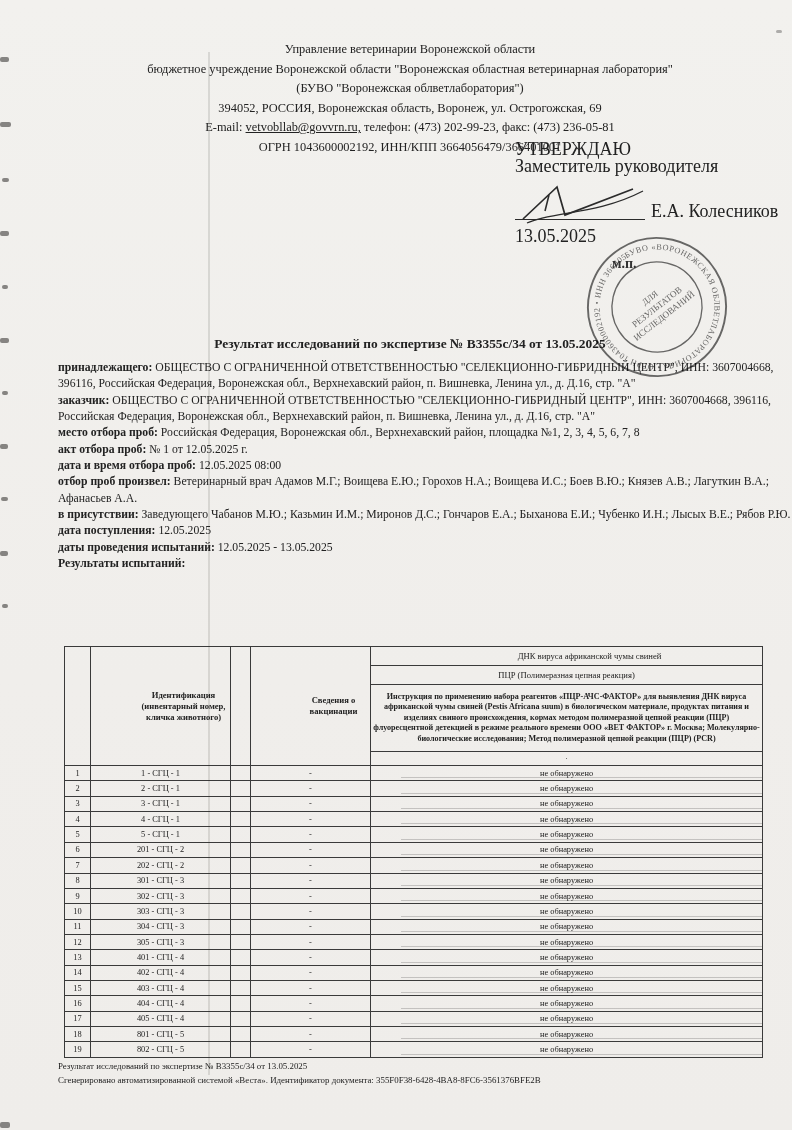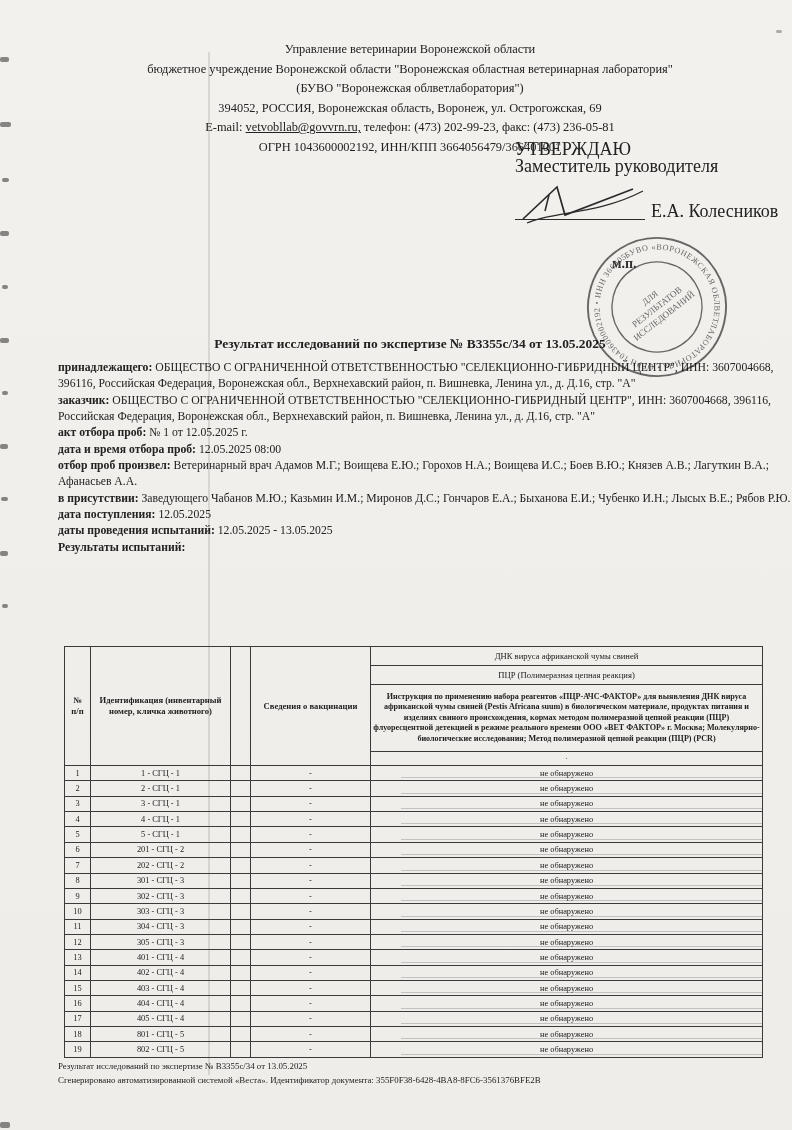"13.05.2025" div.approve-date { html: none -> <div>13.05.2025</div> }
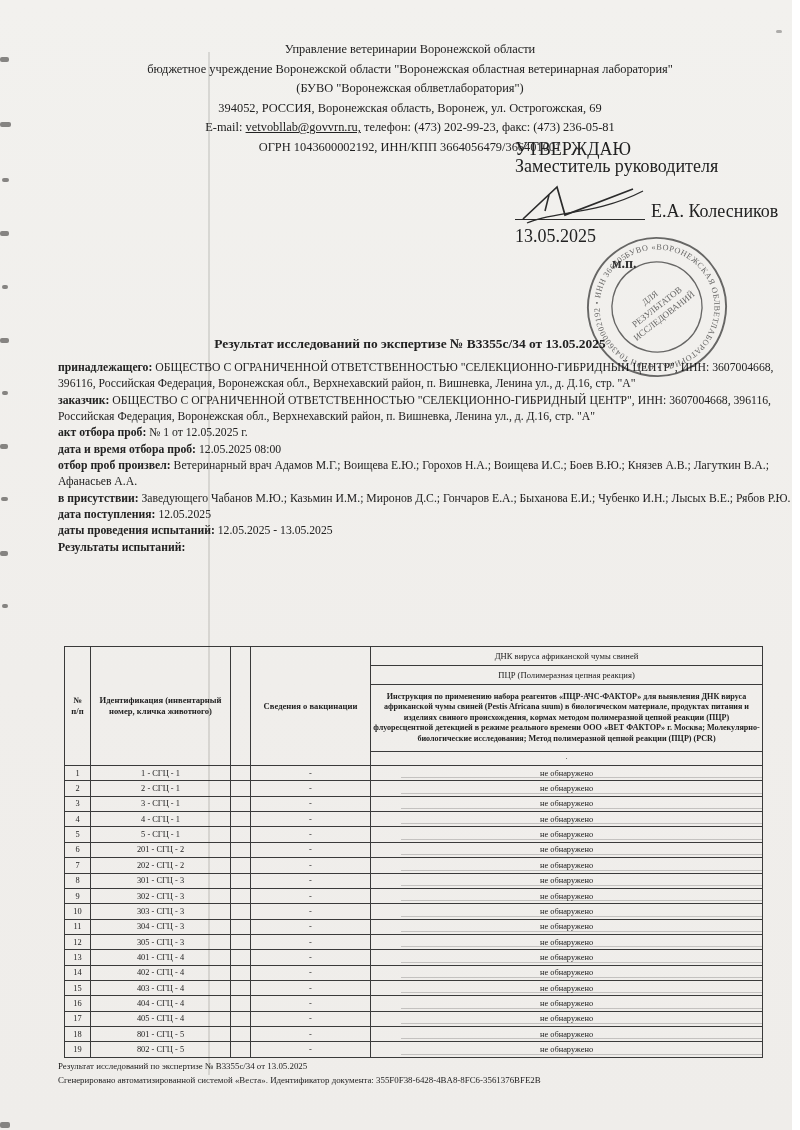"место отбора проб: Российская Федерация," p.detail-line { html: none -> <p><span>место отбора проб:</span> <span>Российская Федерация, Воронежская обл., Верхнехавский район, площадка №1, 2, 3, 4, 5, 6, 7, 8</span></p> }
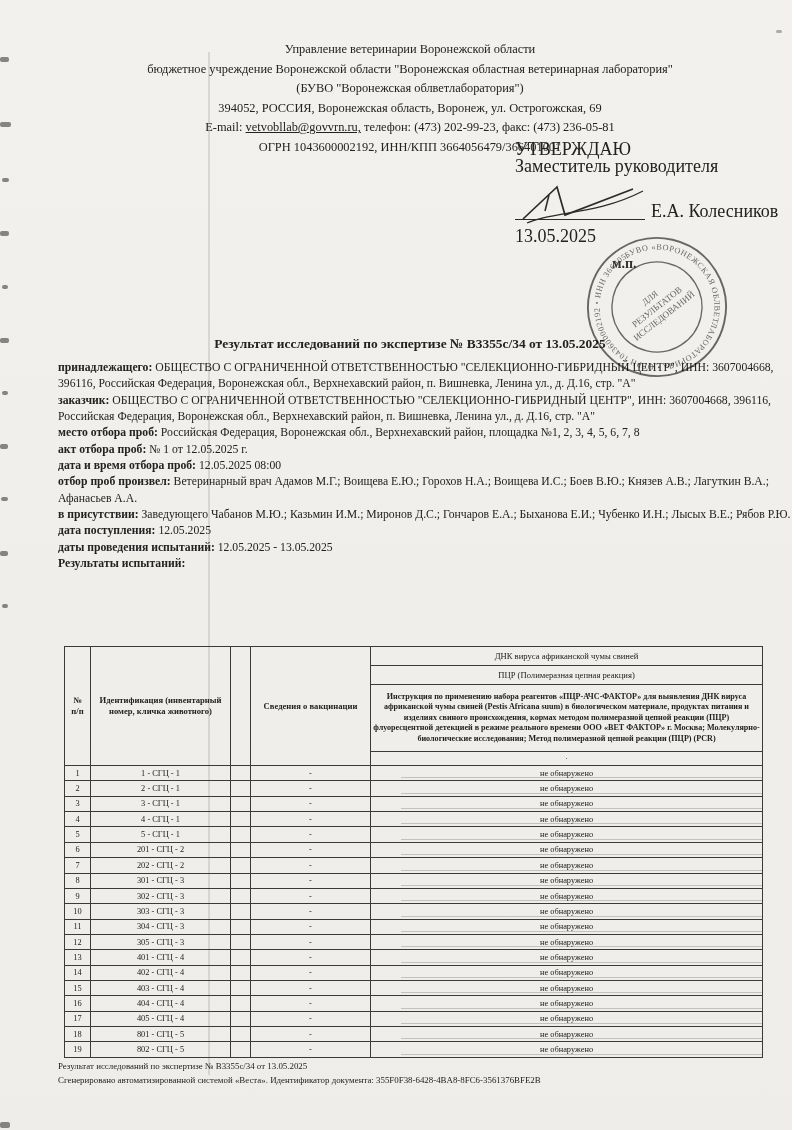"ДНК вируса африканской чумы свиней" tr.h-row1 td { padding-left: none -> 48px }
